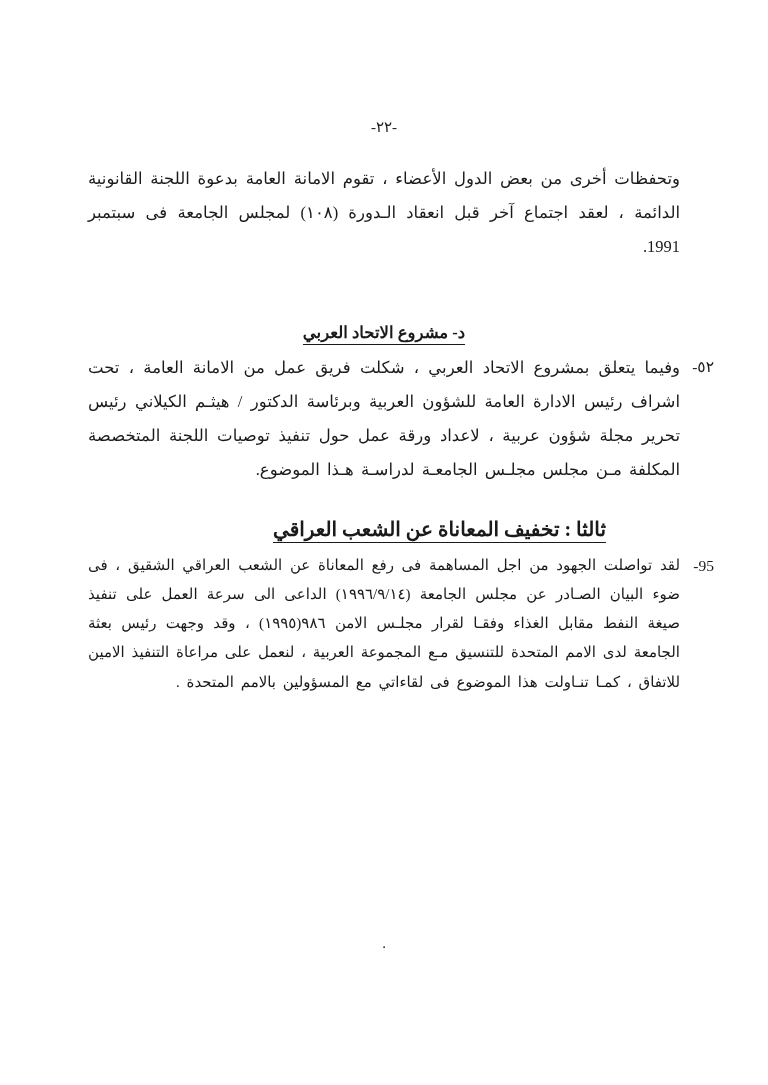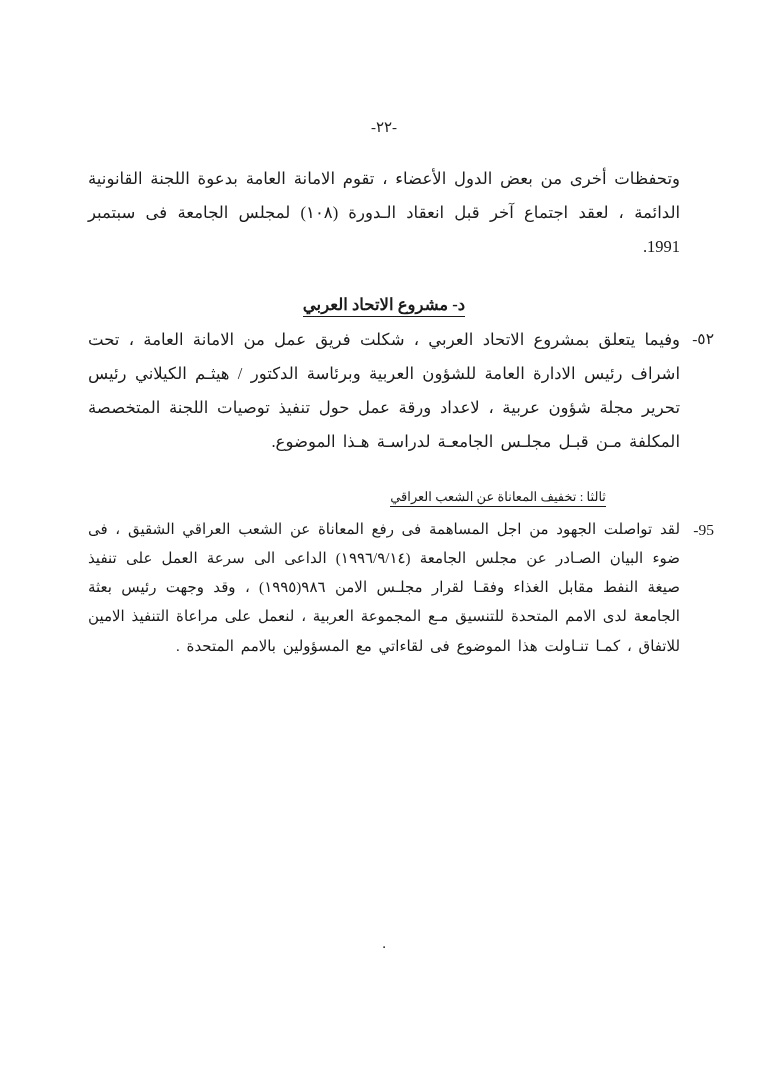"د- مشروع الاتحاد العربي" .heading { margin: 14px 0 8px 0 -> 42px 0 8px 0 }
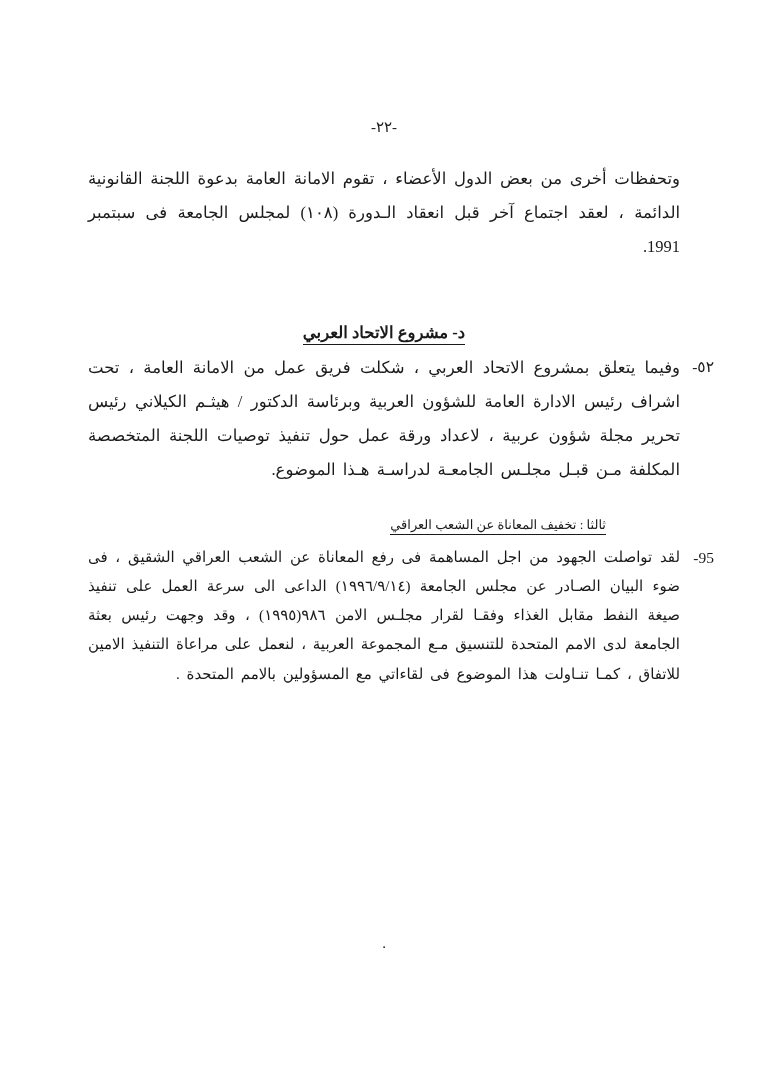"وفيما يتعلق بمشروع الاتحاد العربي" span { text: قبـل -> مجلس }
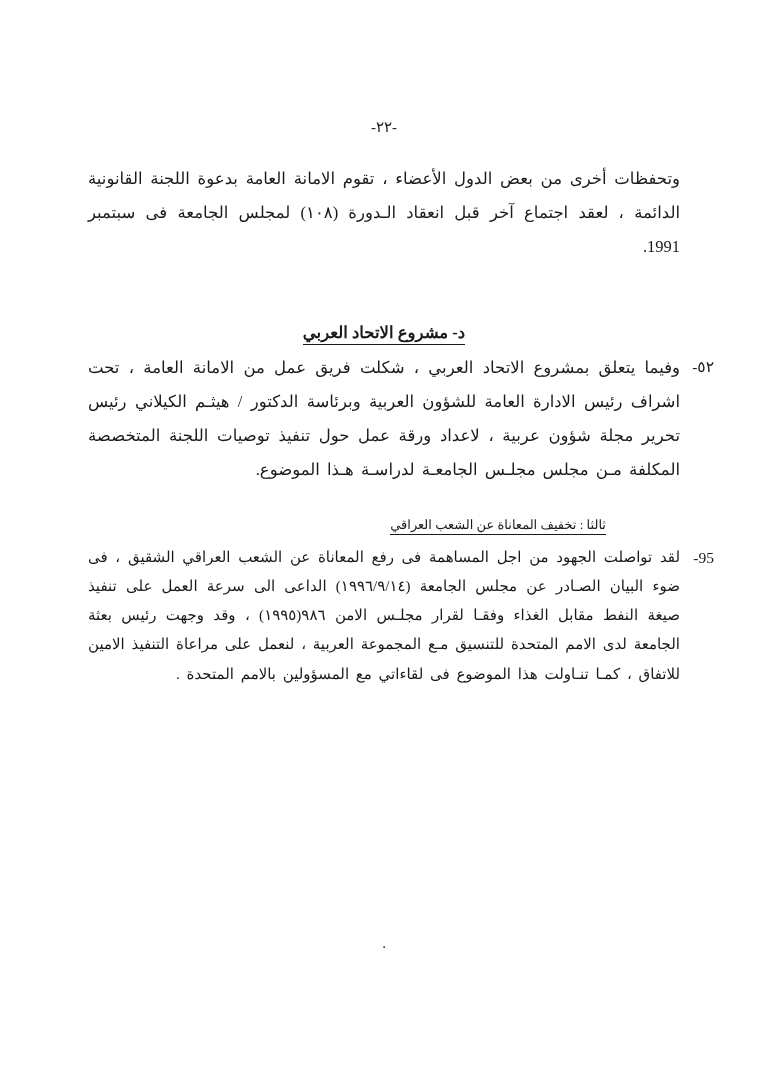"ثالثا : تخفيف المعاناة عن" .heading-left { font-size: 13px -> 20px; font-weight: normal -> bold }
